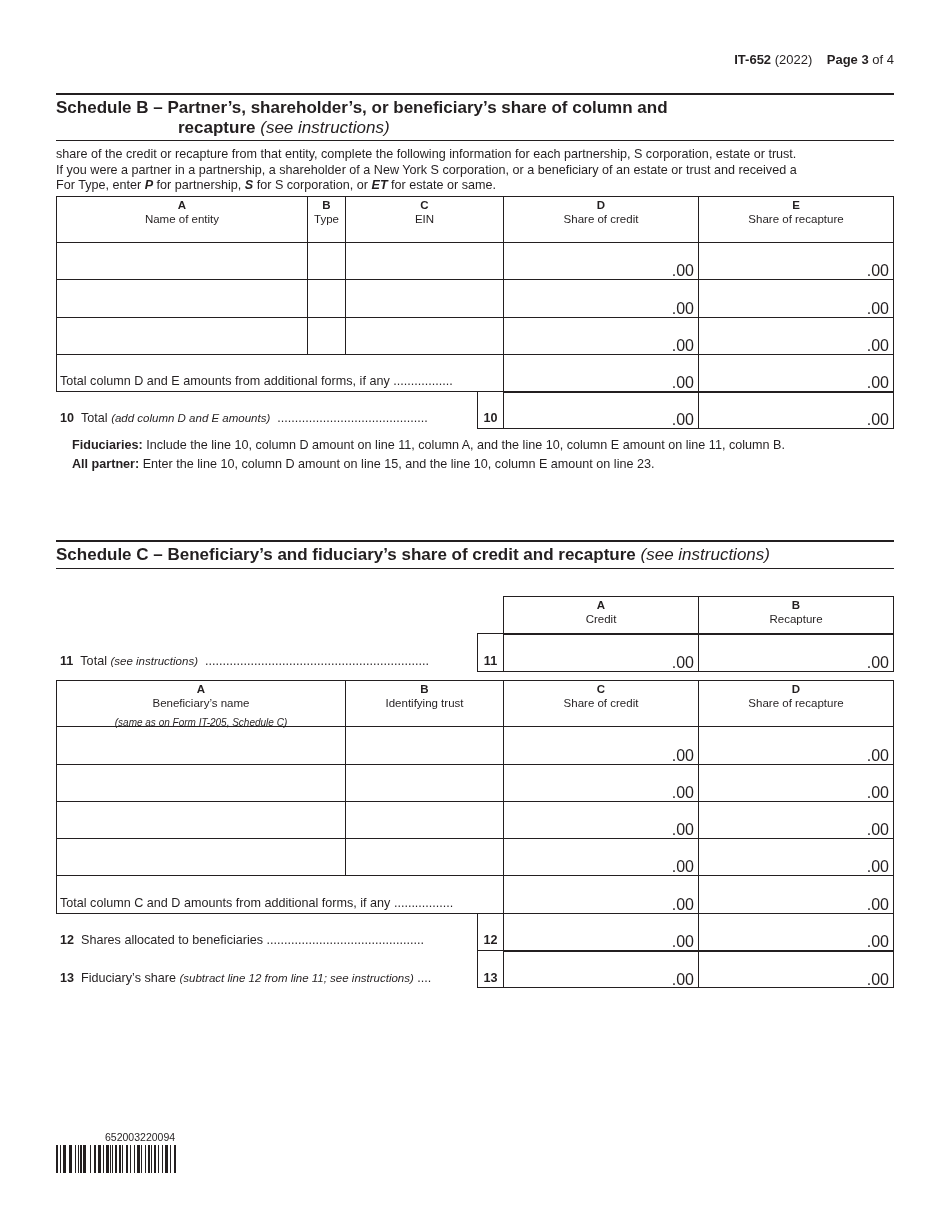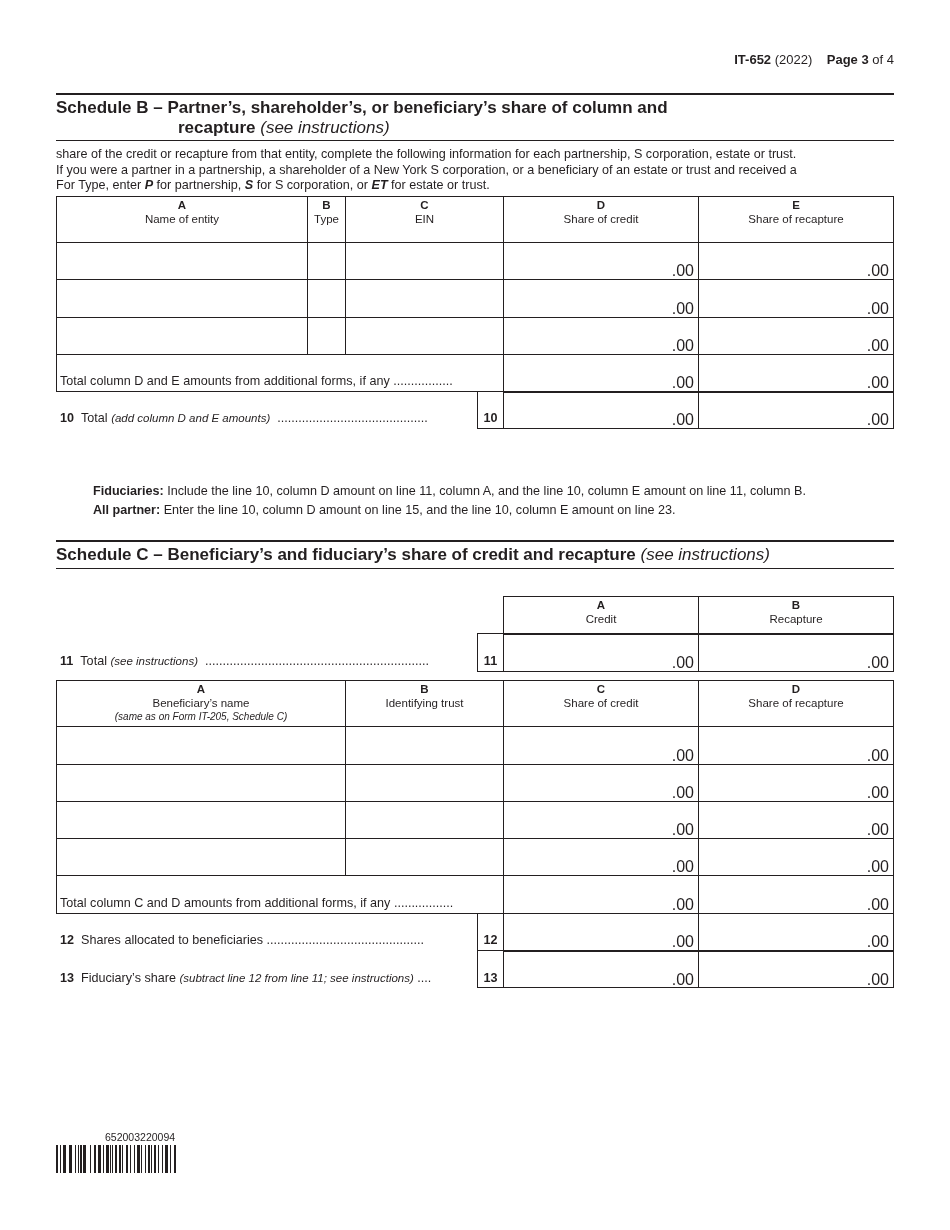"for estate or trust." span { text: trust -> same }
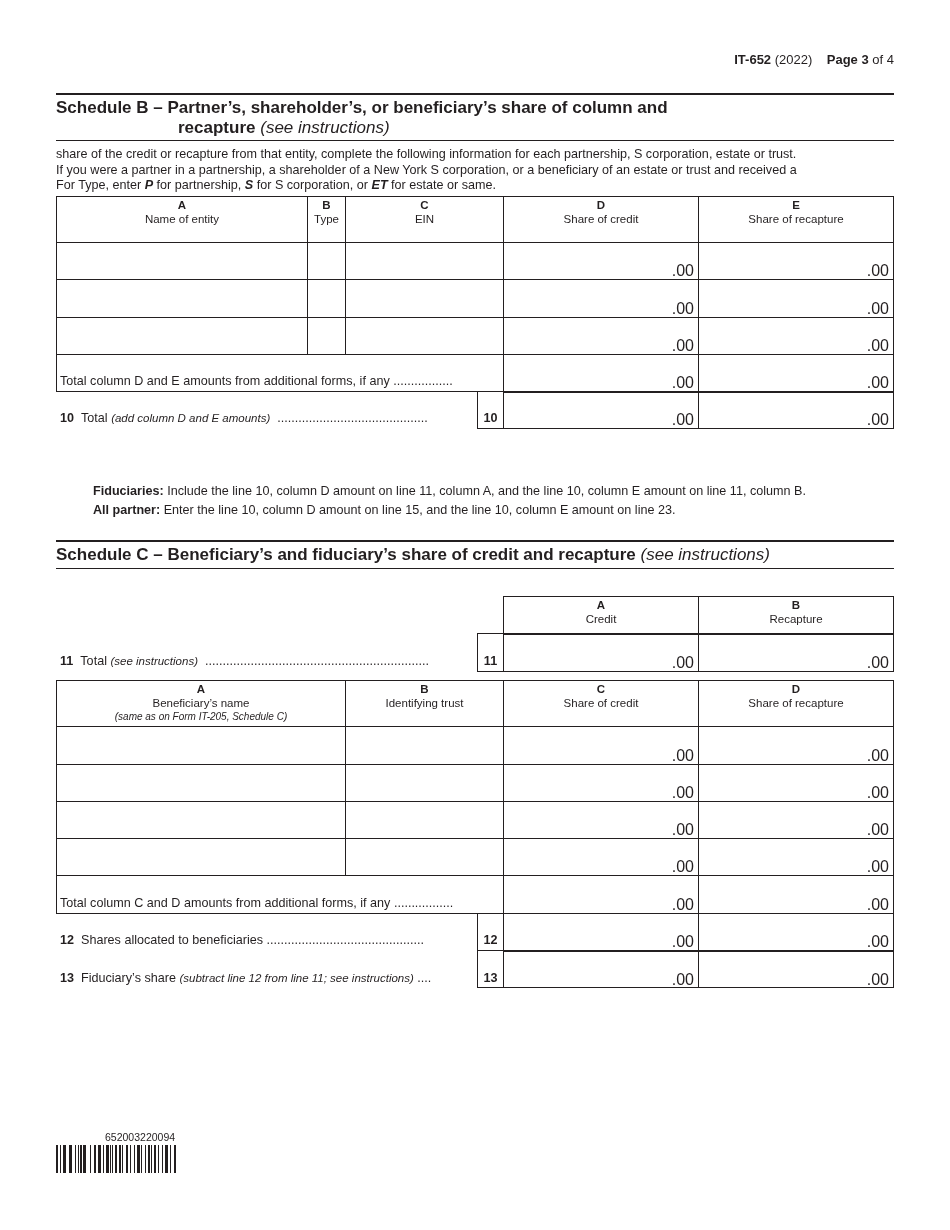"Fiduciaries: Include the line 10," .note { left: 93px -> 72px; margin-top: 46px -> none }
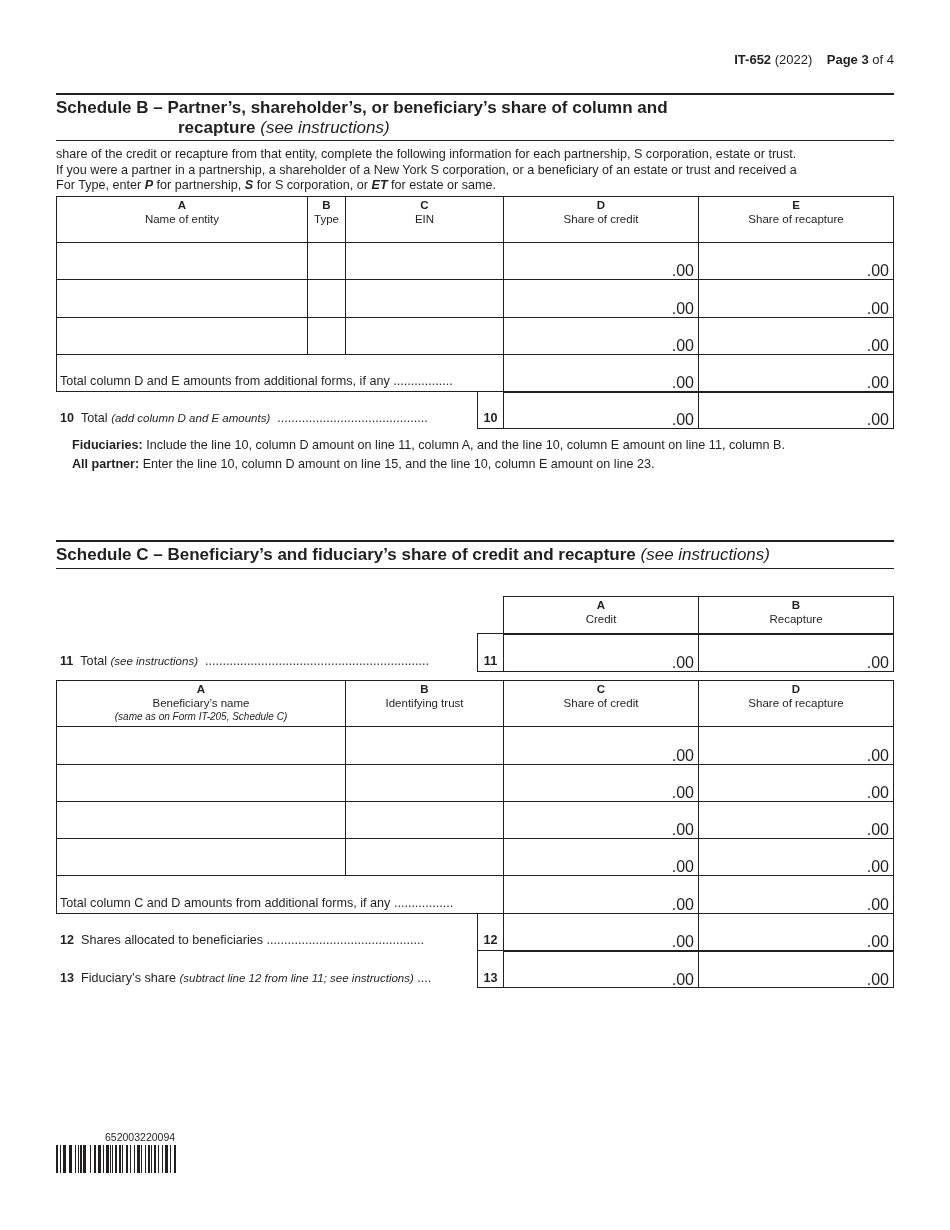"(same as on Form IT-205," .colhead .sub { margin-top: none -> 6px }
